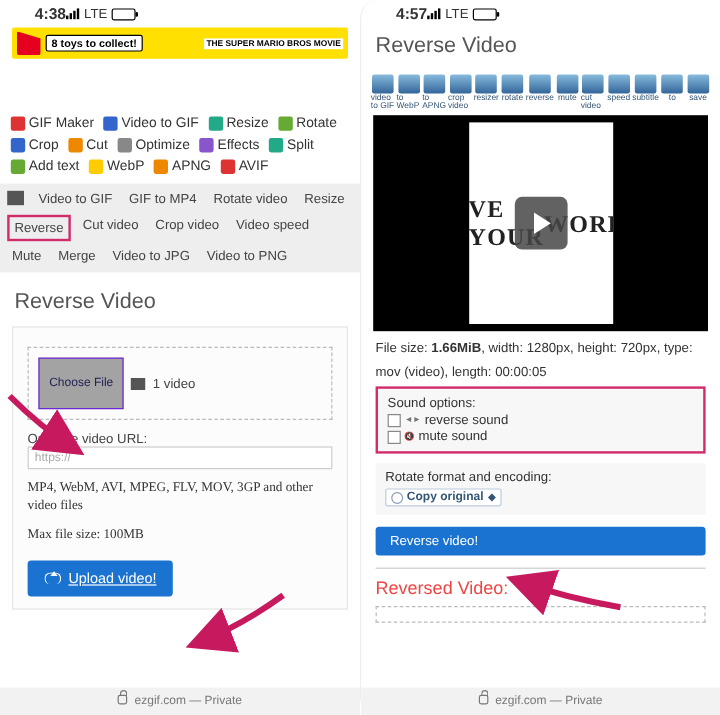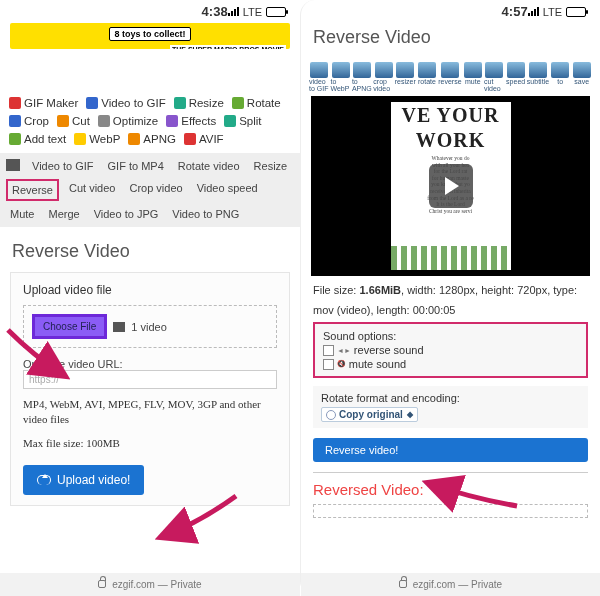"4:38" .statusbar { justify-content: flex-end -> flex-start; margin-left: none -> 15px }
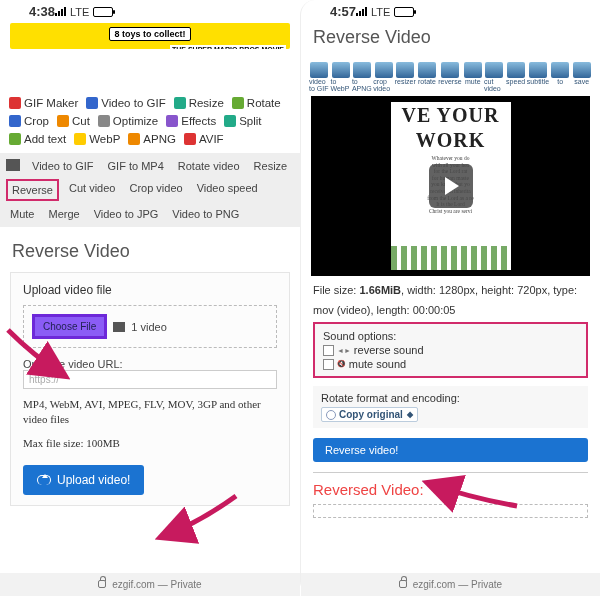"8 toys to collect!" .banner { flex-direction: column -> none }
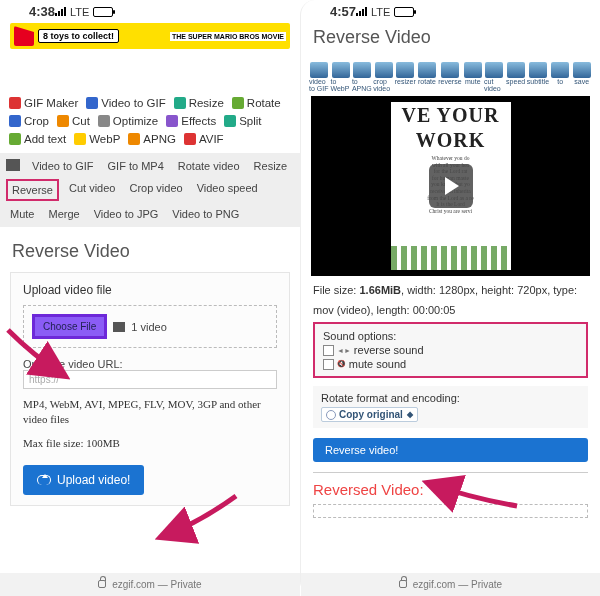"VE YOUR" .poster { flex-direction: column -> row }
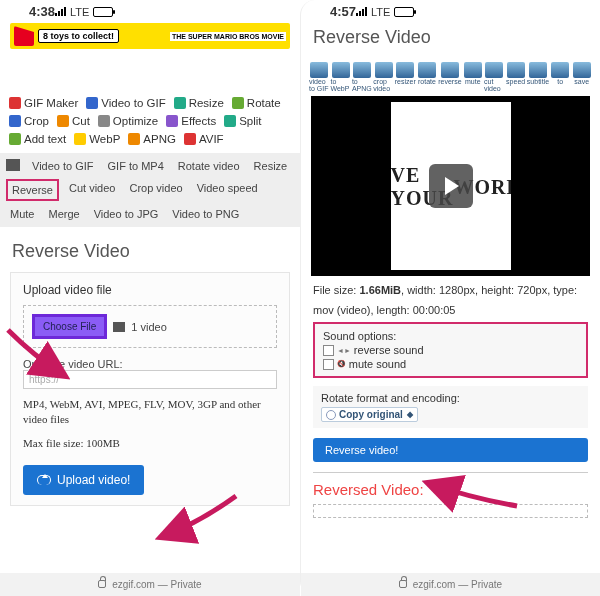"Upload video file" div.t { html: <div>Upload video file</div> -> none }
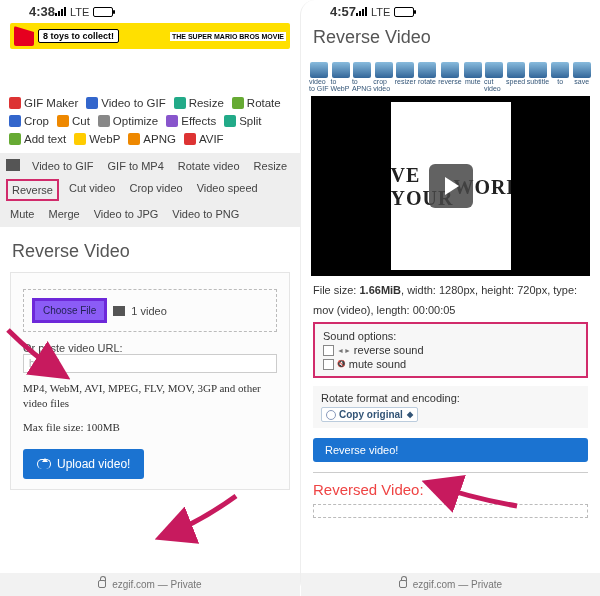"Choose File" .choosebtn { background: #8b5cf6 -> #a3a3a3; border: 3px solid #6d28d9 -> 1px solid #6d28d9; padding: 4px 8px -> 15px 8px }
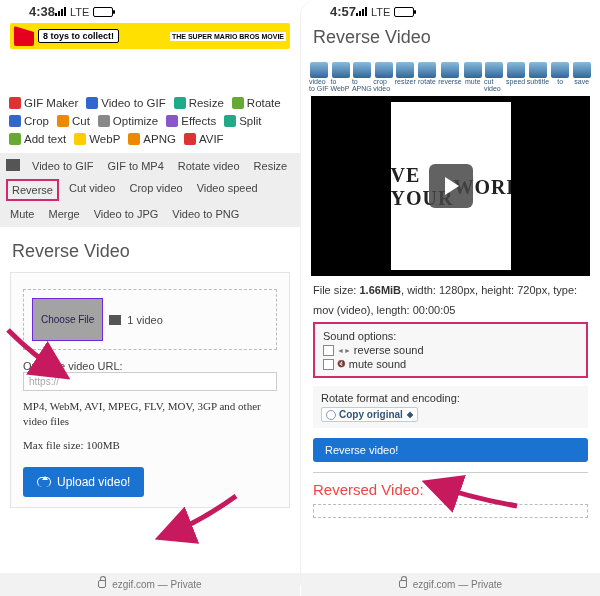"Upload video!" .uploadbtn { text-decoration: none -> underline }
